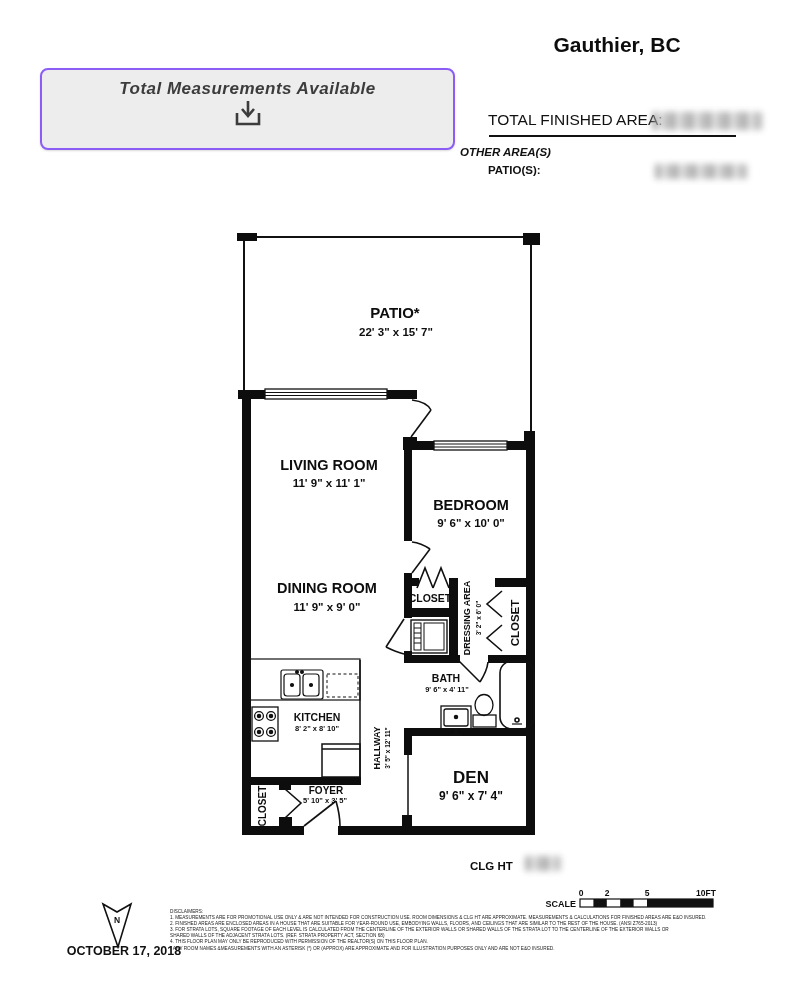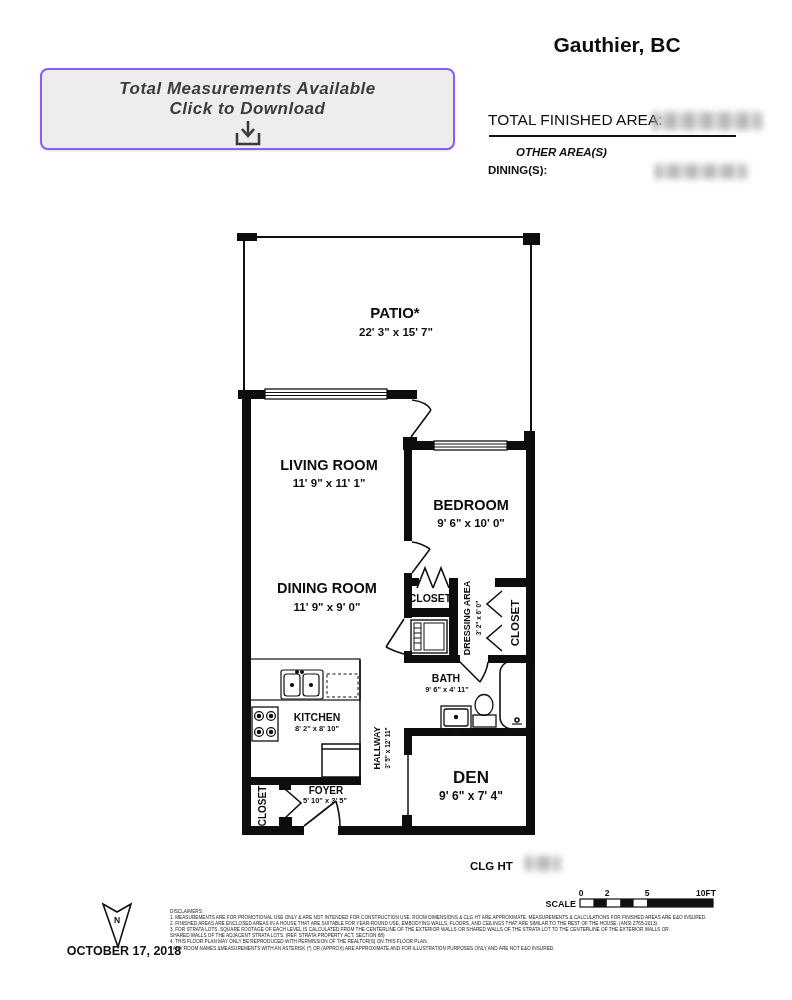"Click to Download" div.l2 { html: <div>Click to Download</div> -> none }
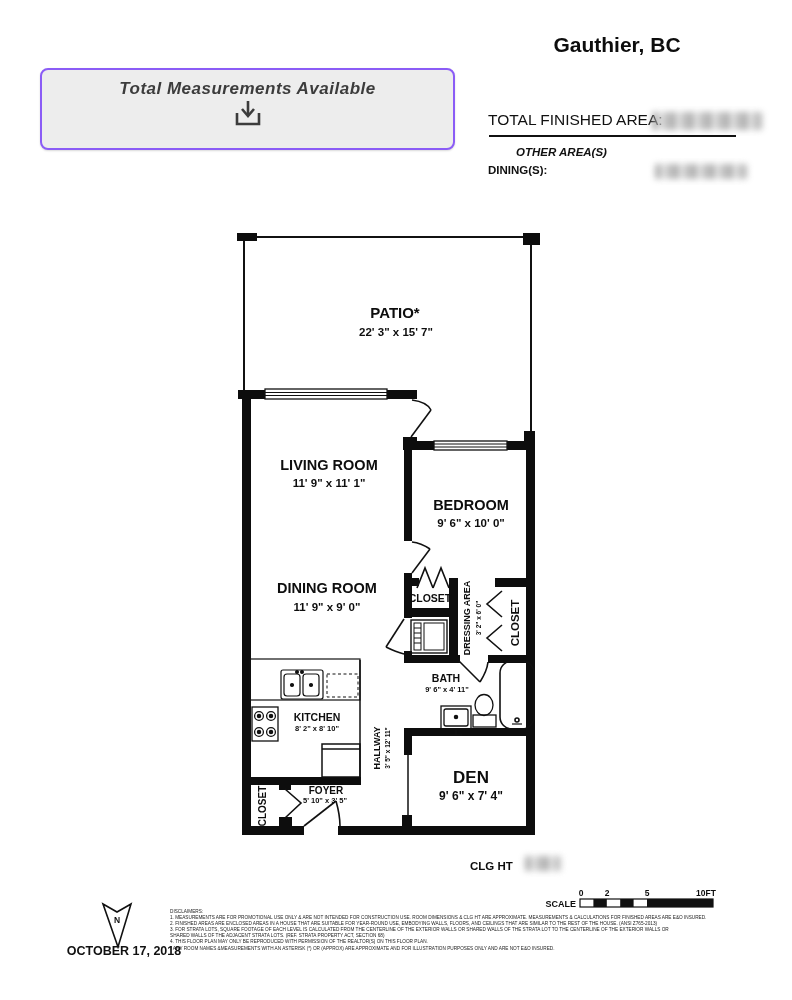"OTHER AREA(S)" #other-areas { left: 516px -> 460px }
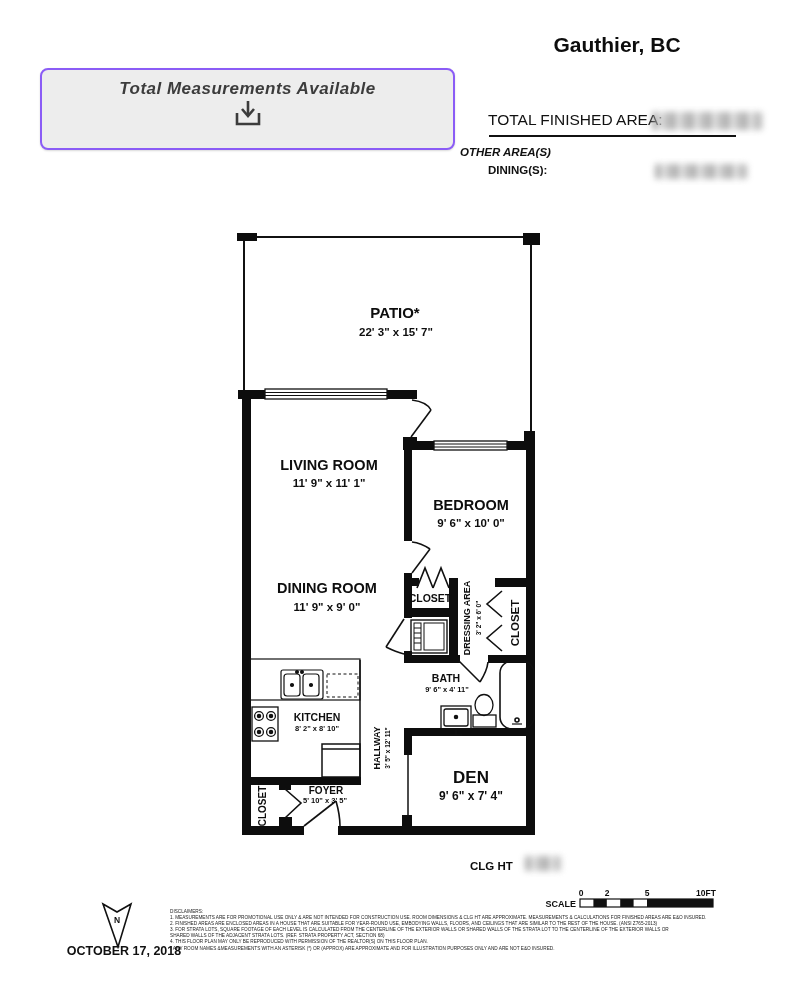"DINING(S):" div.abs { text: DINING -> PATIO }
